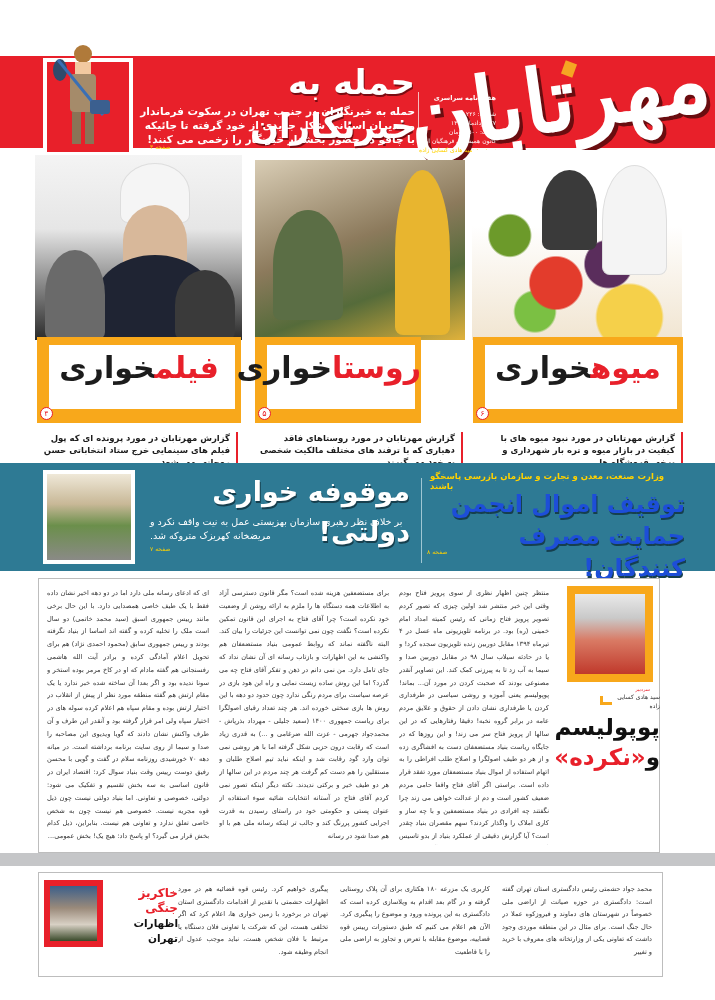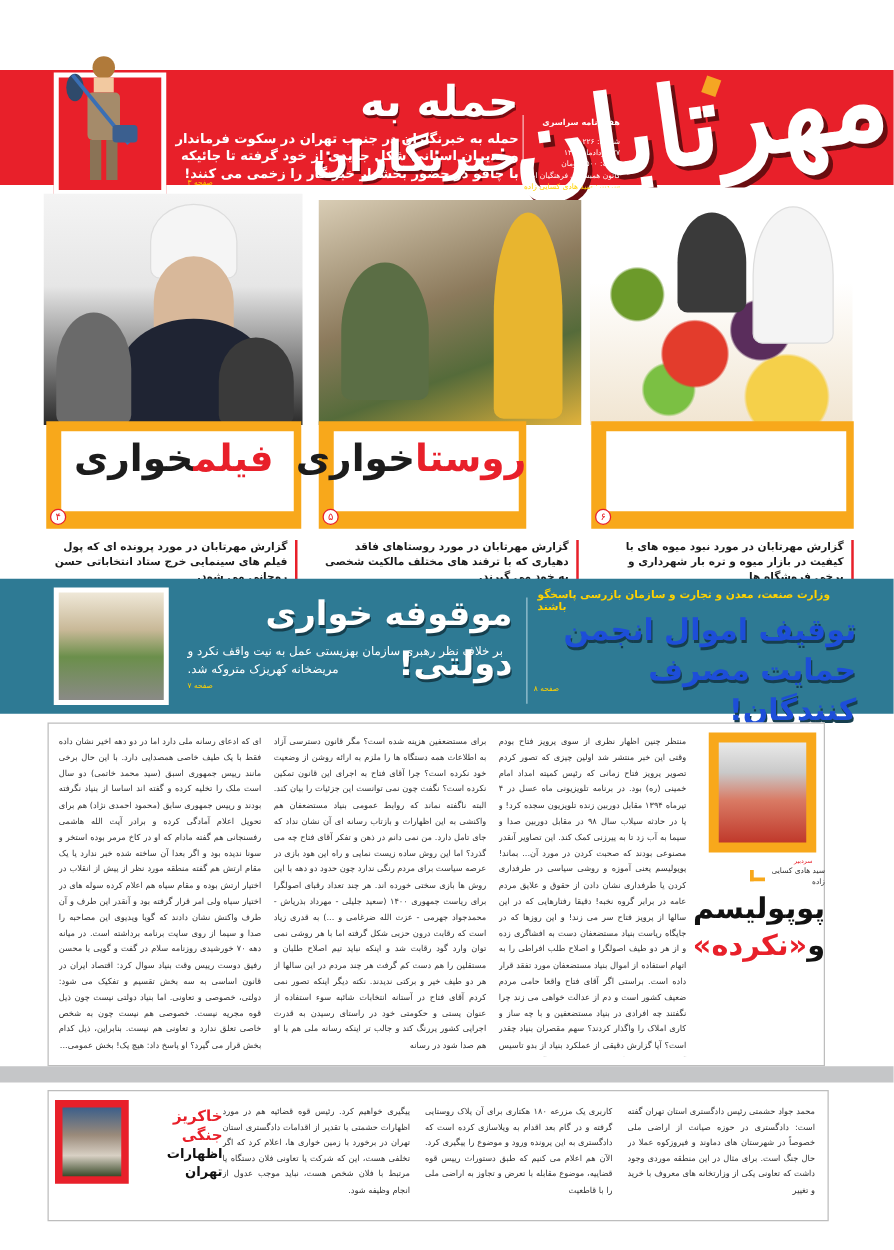"میوهخواری" div.title { html: none -> <div><span>میوه</span><span>خواری</span></div> }
